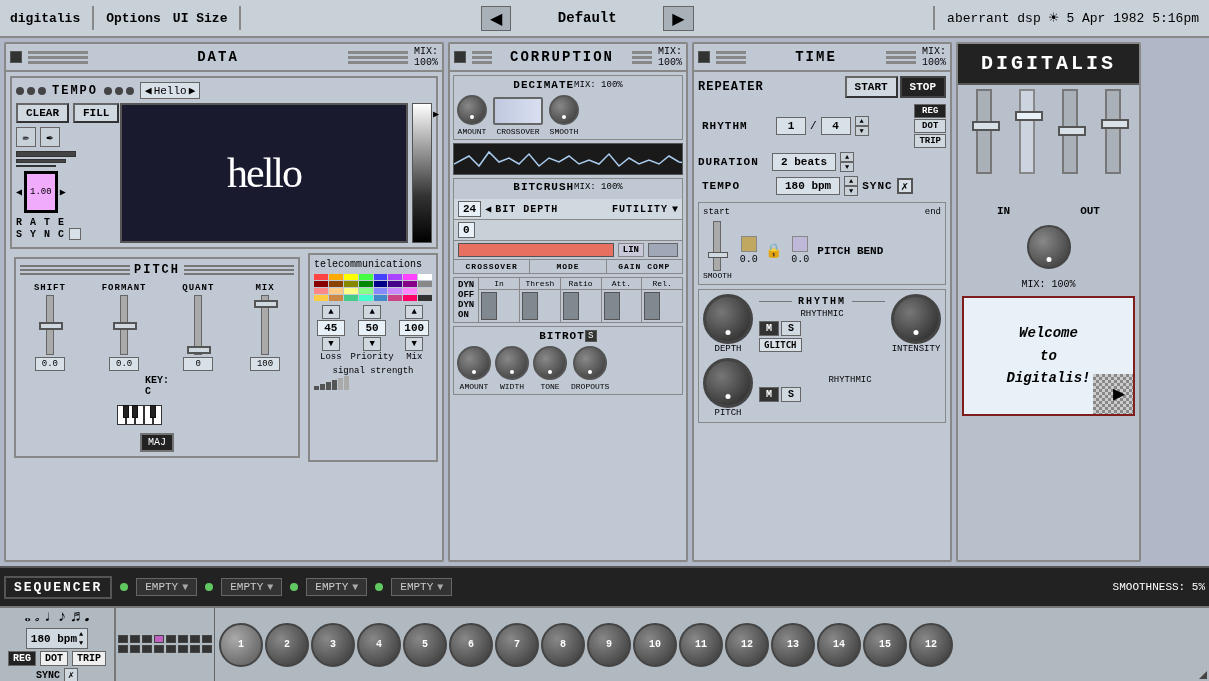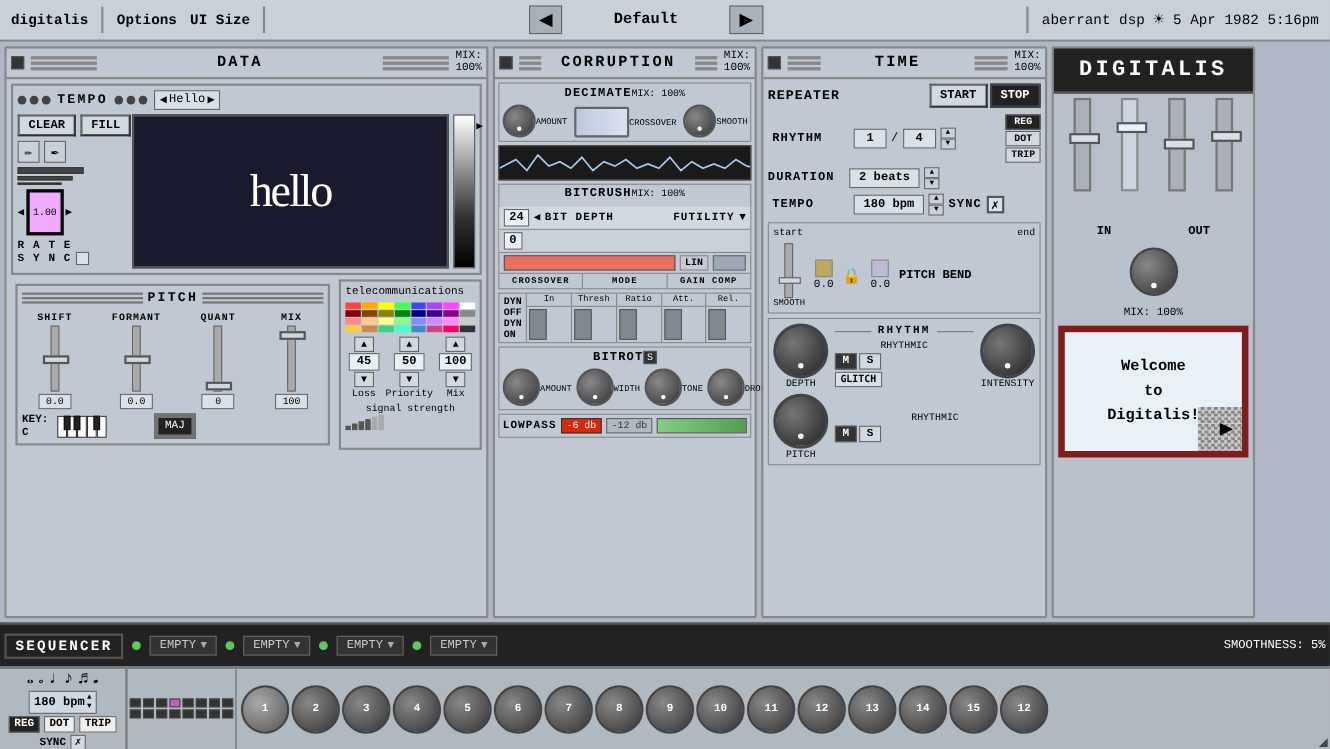"AMOUNT" .knob-col { flex-direction: row -> column }
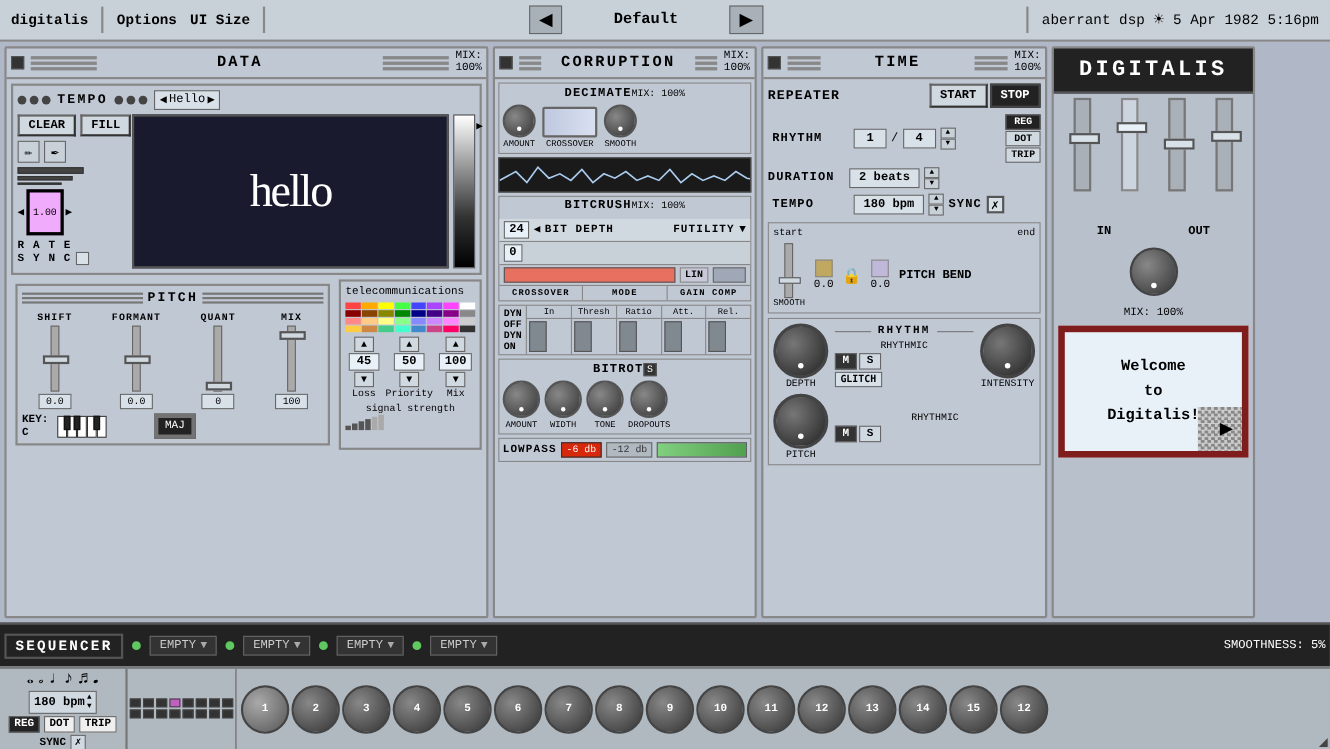"Welcome" .welcome-box { border: 6px solid #7f1d1d -> 2px solid #7f1d1d; font-style: none -> italic }
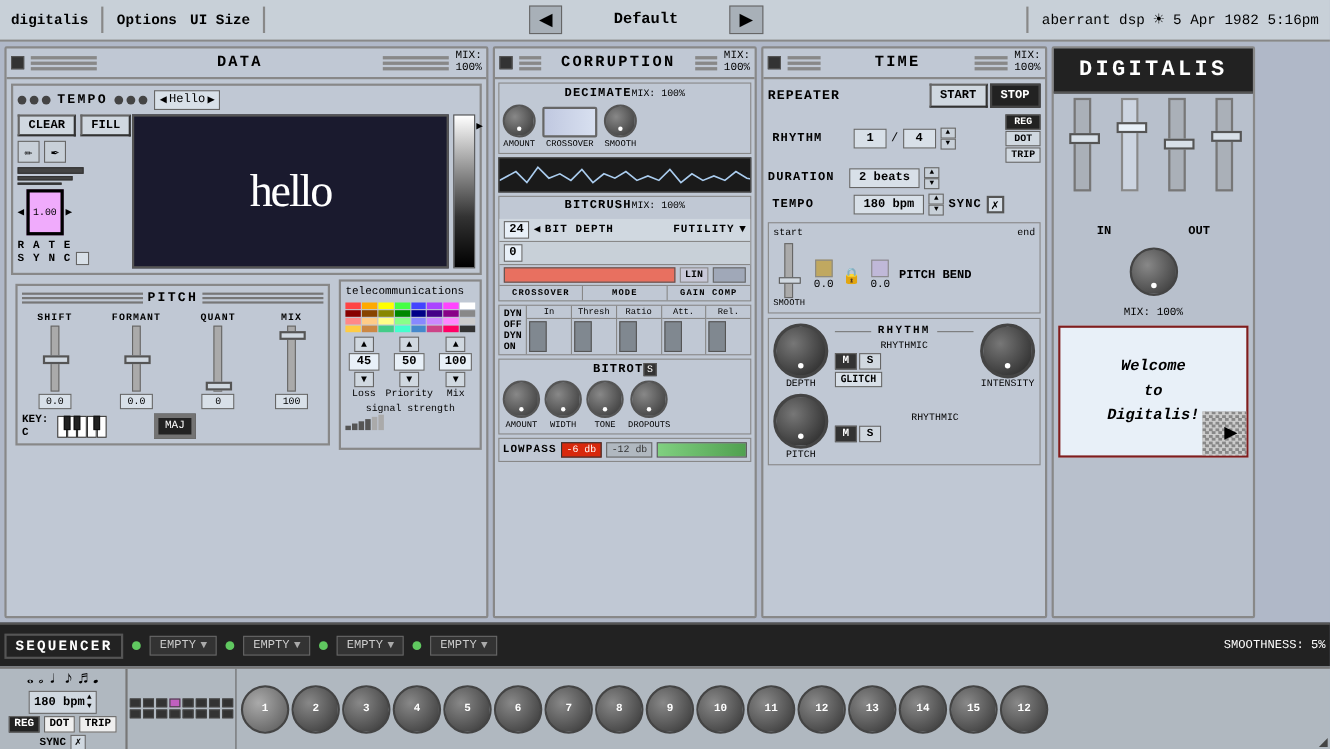"KEY:" .key-row { flex-direction: none -> column }
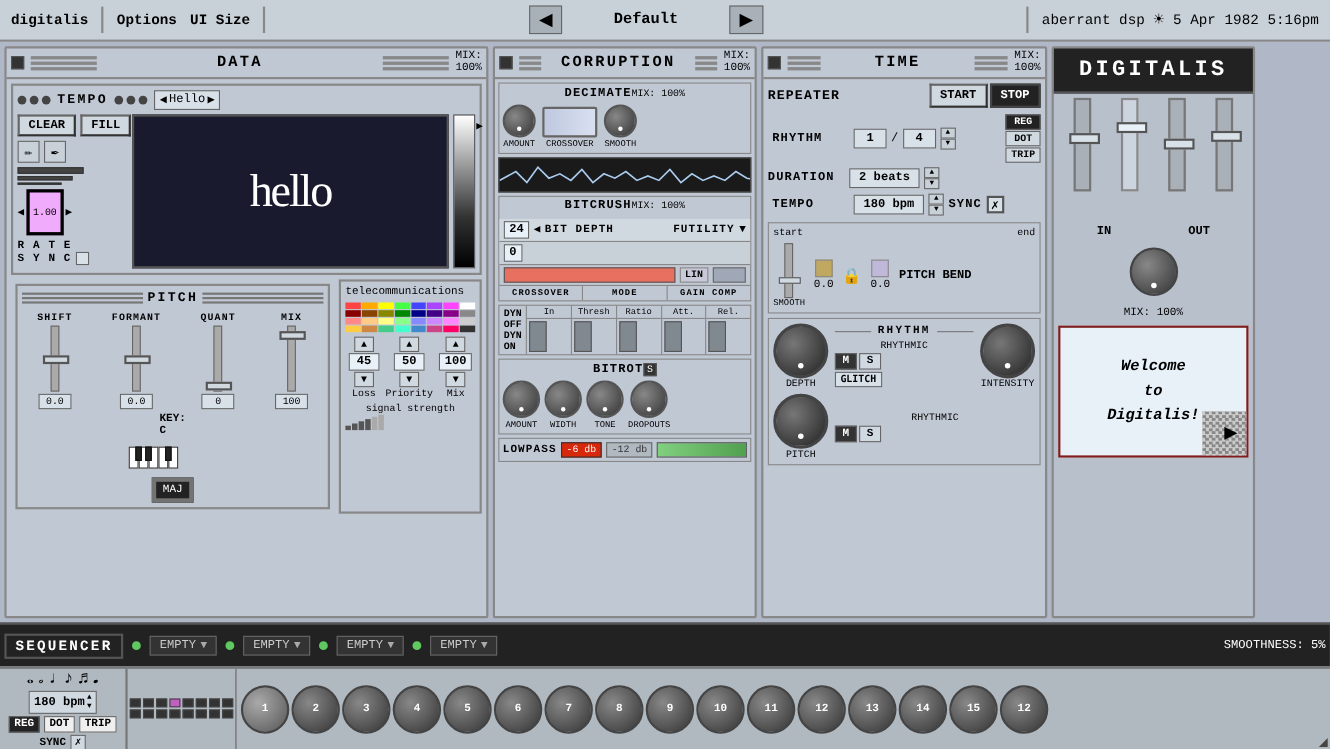"LOWPASS" div.lowpass-section { html: <div> <span>LOWPASS</span> <button>-6 db</button> <button>-12 db</button> <div></div> </div> -> none }
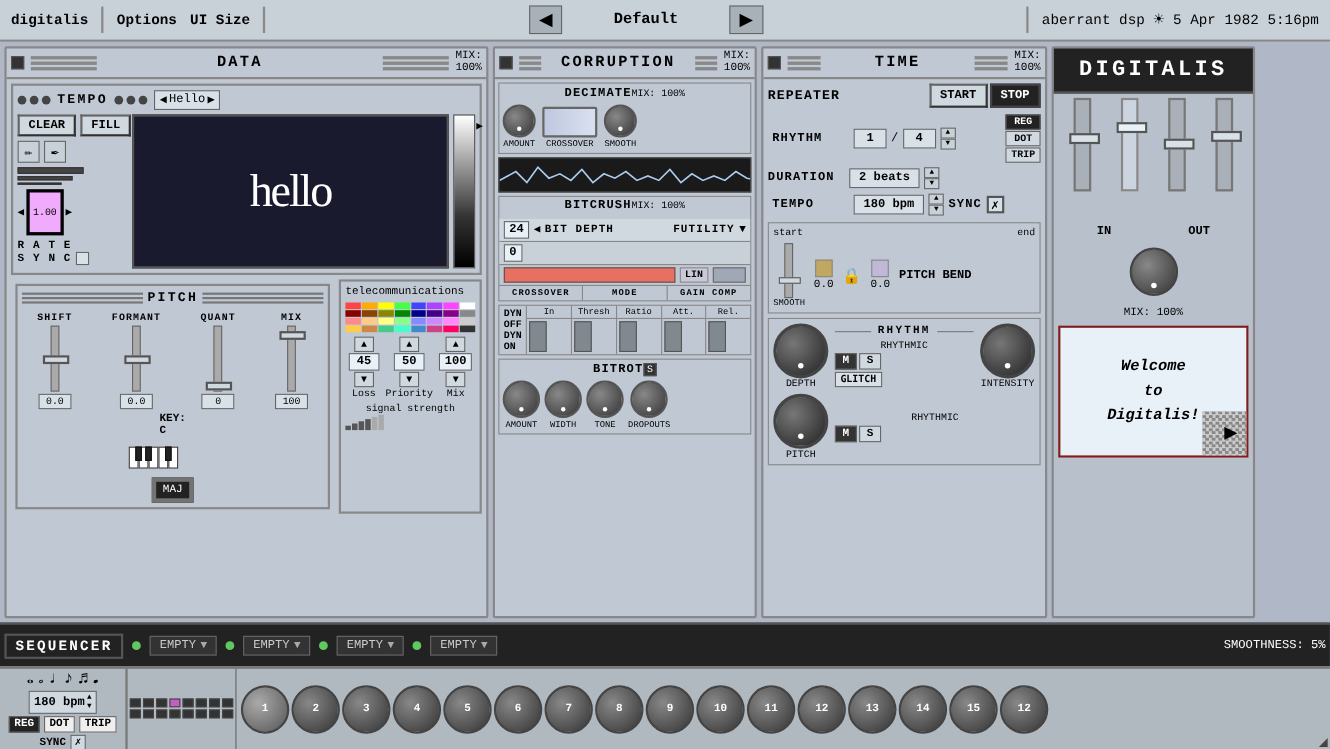"MAJ" .maj-btn { border: 4px solid #737373 -> 2px solid #737373 }
